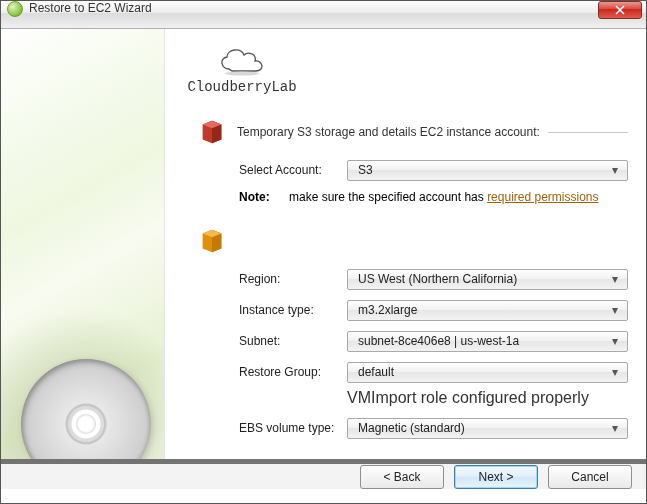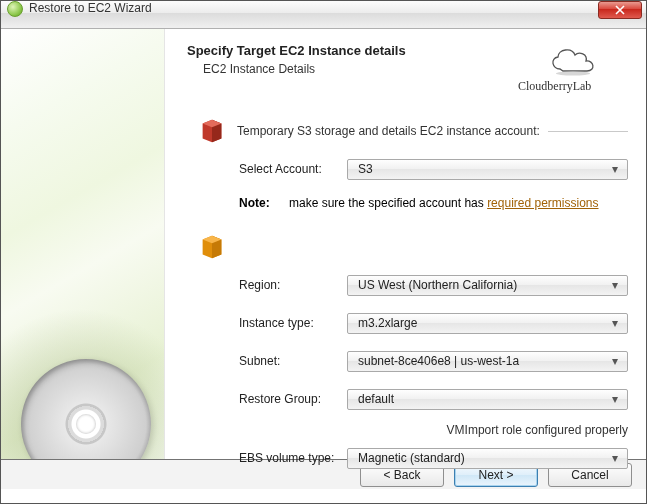"Specify Target EC2 Instance details" div.header-text { html: <div> <h1>Specify Target EC2 Instance details</h1> <div>EC2 Instance Details</div> </div> -> none }
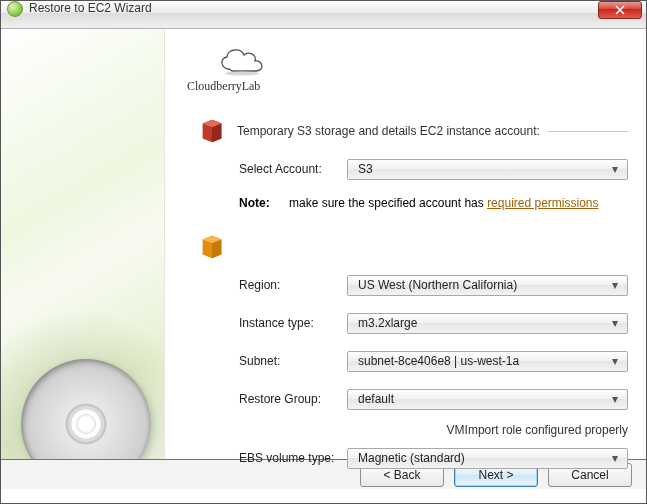"CloudberryLab" .brand { font-family: Liberation Serif, serif -> Liberation Mono, monospace; font-size: 12px -> 14px; text-align: left -> center }
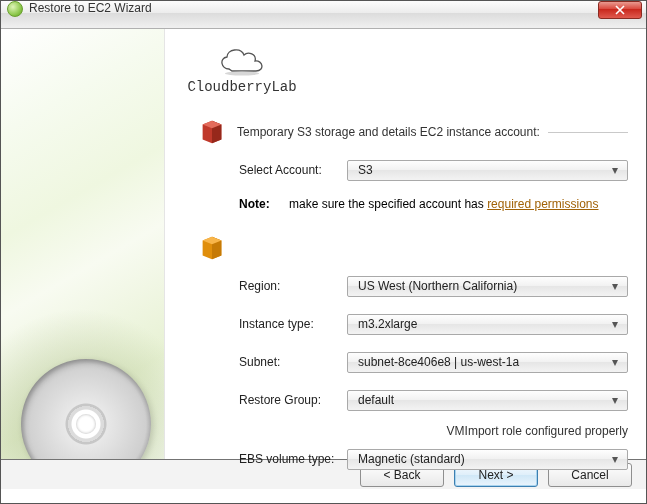"Select Account:" .row { margin-bottom: 16px -> 9px }
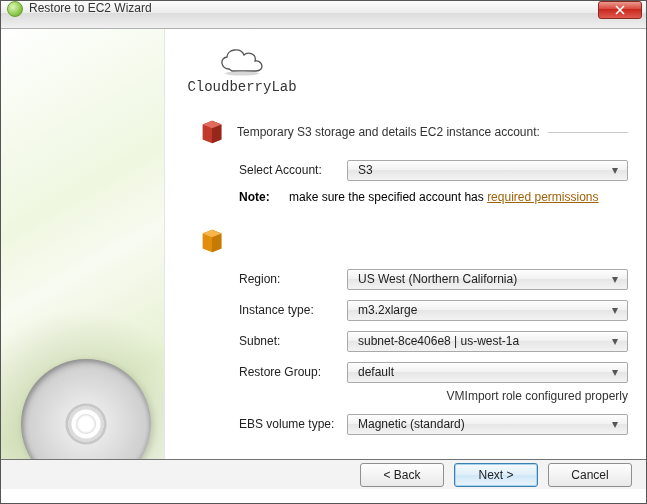"VMImport role configured properly" .status-msg { font-size: 12px -> 16px; text-align: right -> none }
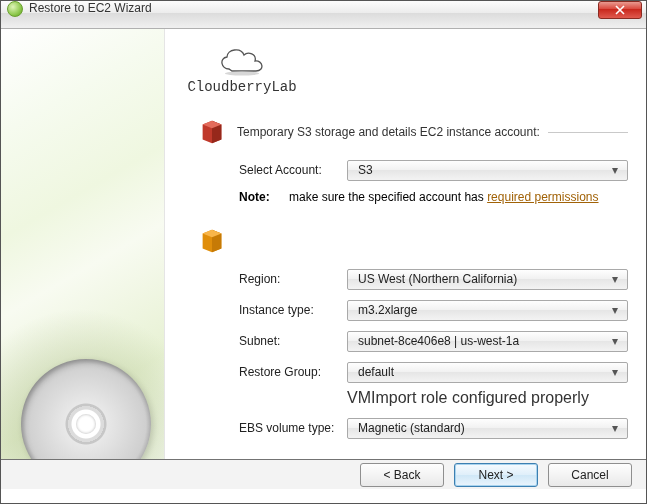"< Back" .footer { border-top: 1px solid #737373 -> 5px solid #737373 }
